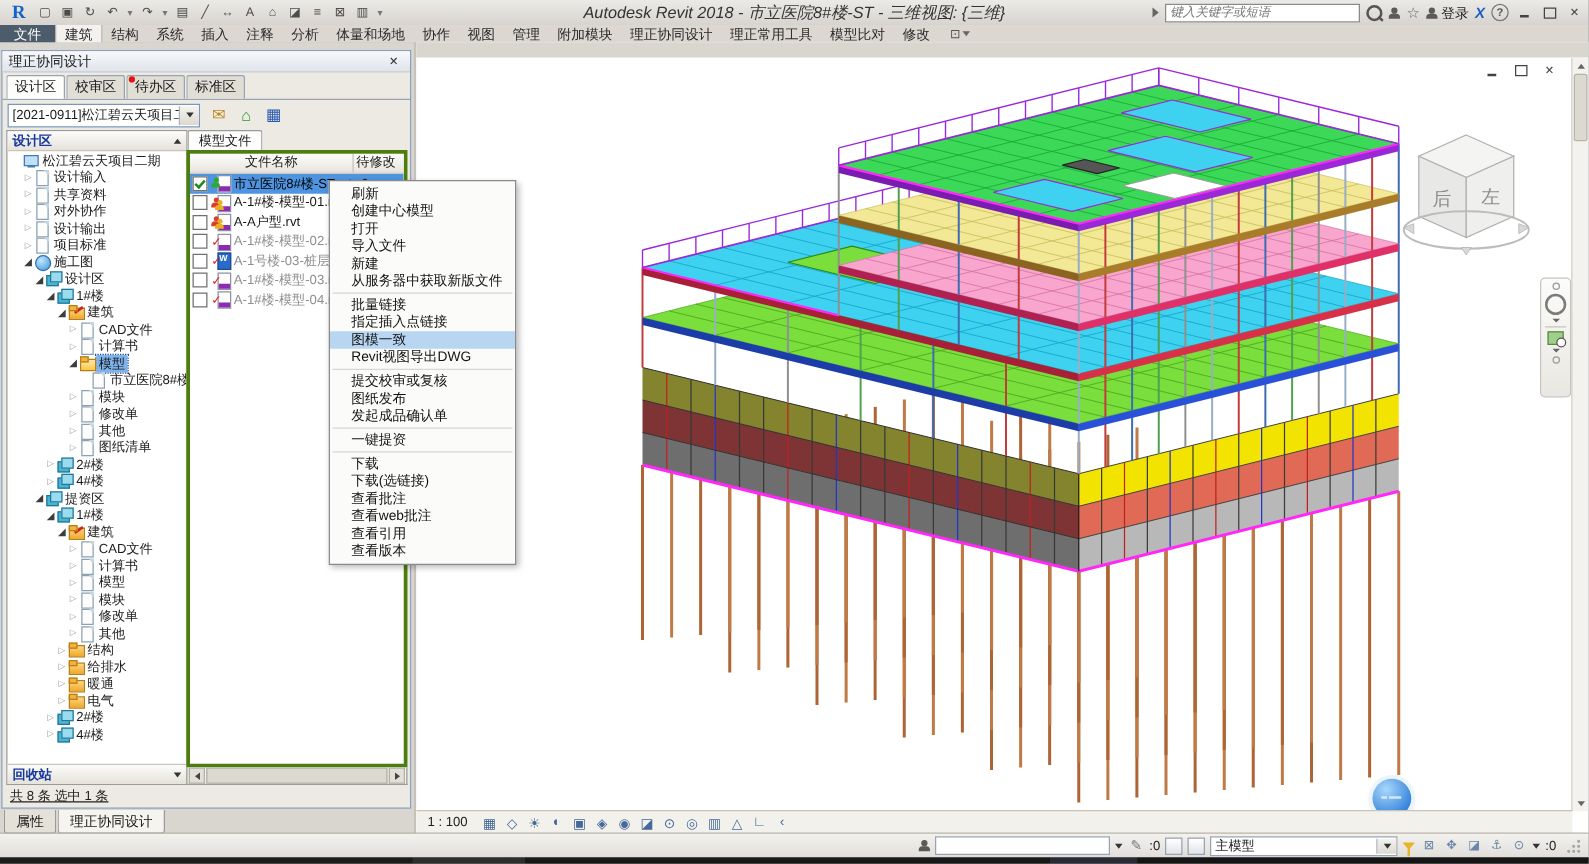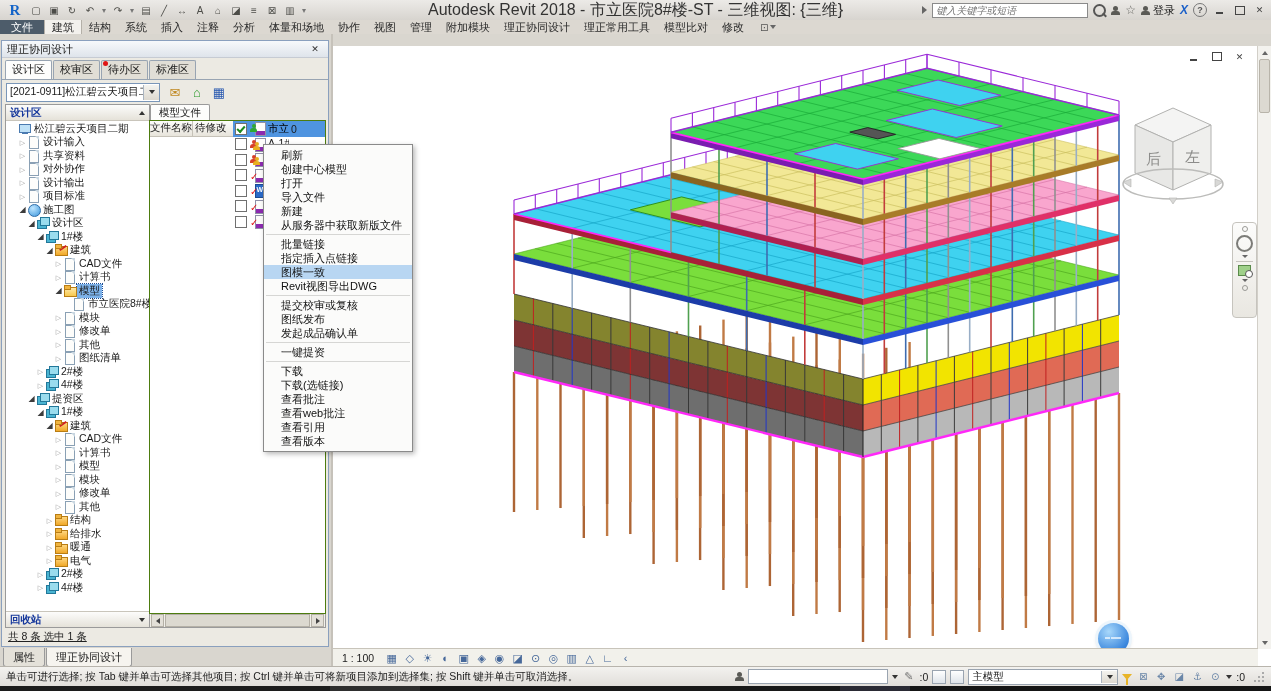"Autodesk Revit 2018 - 市立医院8#楼-ST" #tb-title { font-size: 16px -> 13px; font-style: none -> italic }
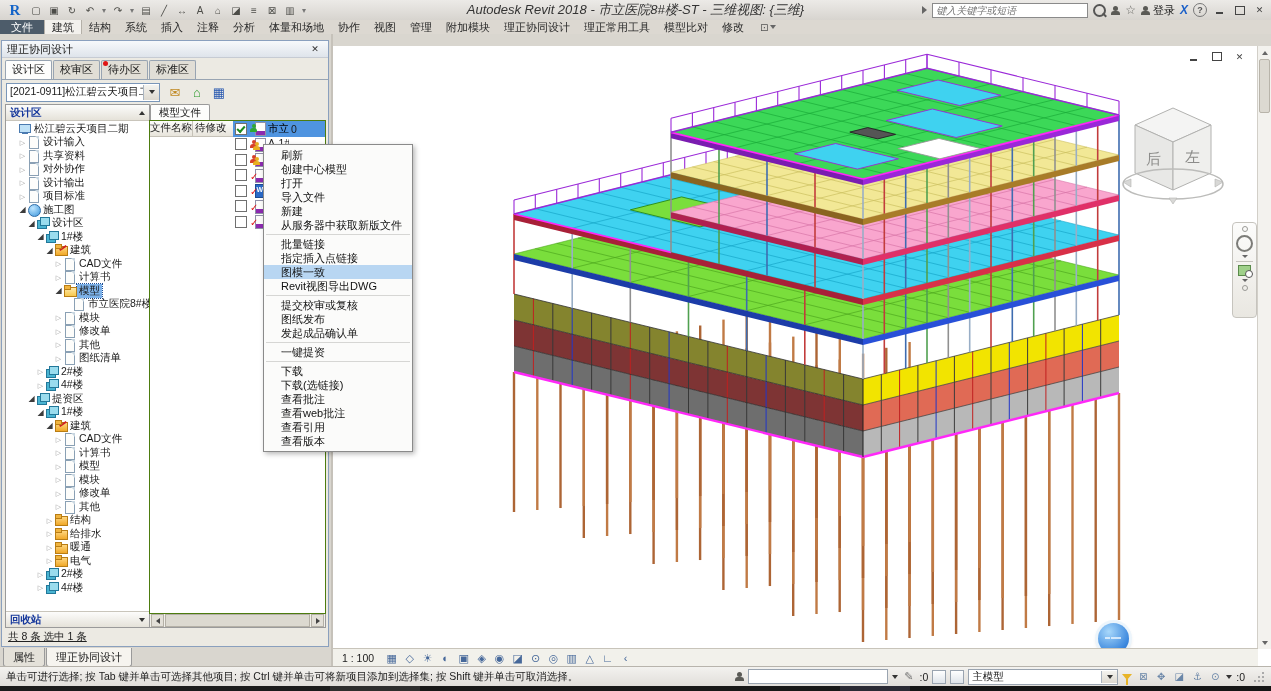"文件名称" #file-table { border: 1px solid #4d7c0f -> 3px solid #4d7c0f; flex-direction: row -> column }
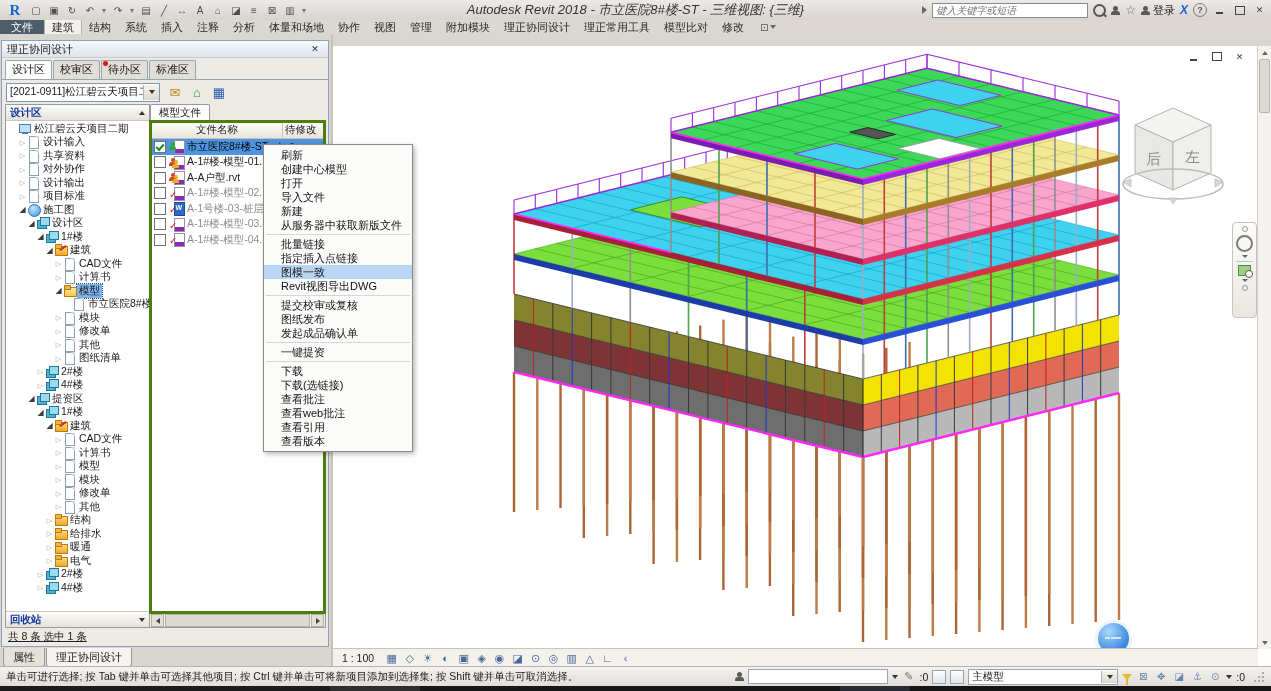"单击可进行选择; 按 Tab 键并单击可选择其他项目; 按" span { html: <span>单击可进行选择; 按 Tab 键并单击可选择其他项目; 按 Ctrl 键并单击可将新项目添加到选择集; 按 Shift 键并单击可取消选择。</span> -> none }
